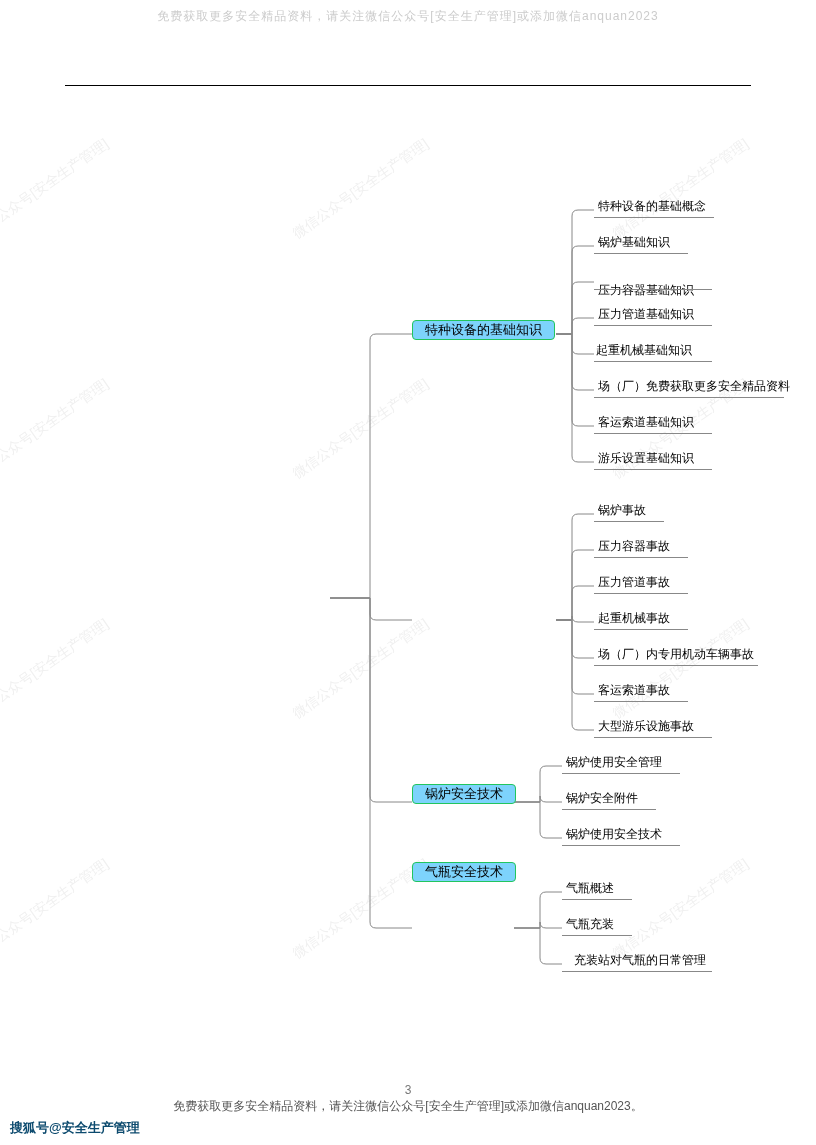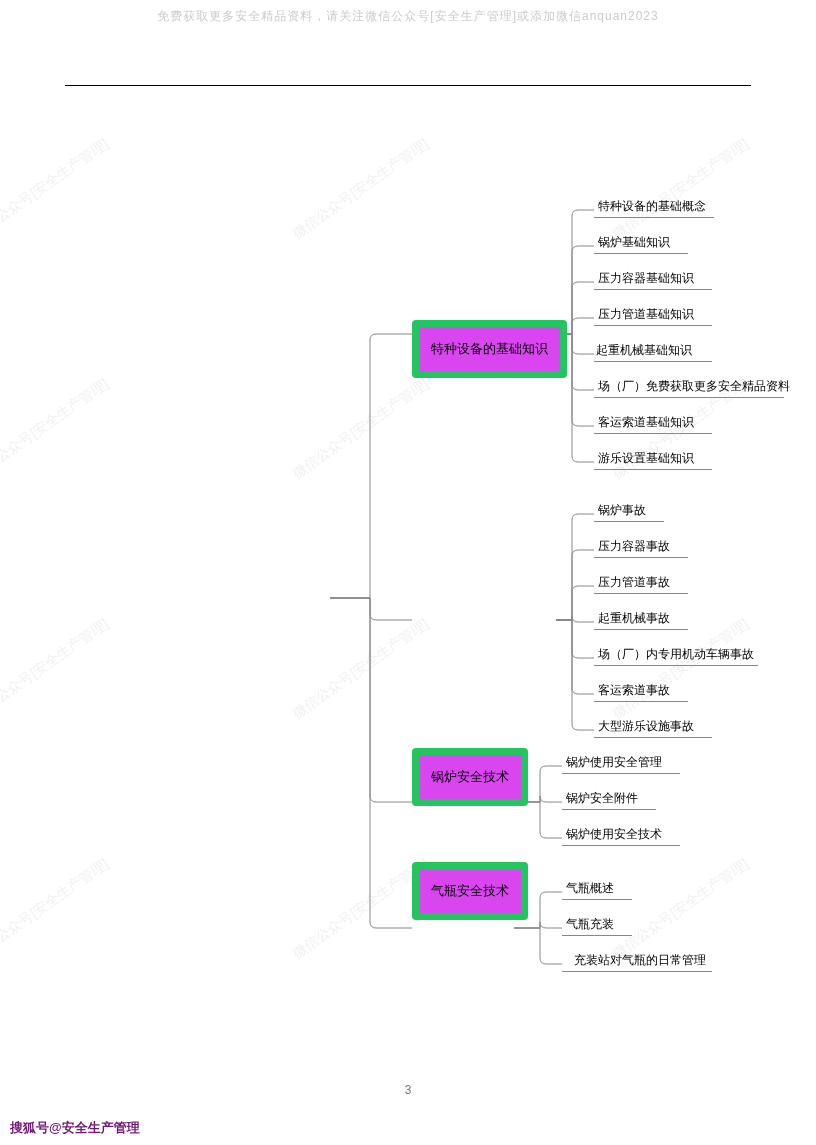"压力容器基础知识" div.leaf-node { top: 270px -> 282px }
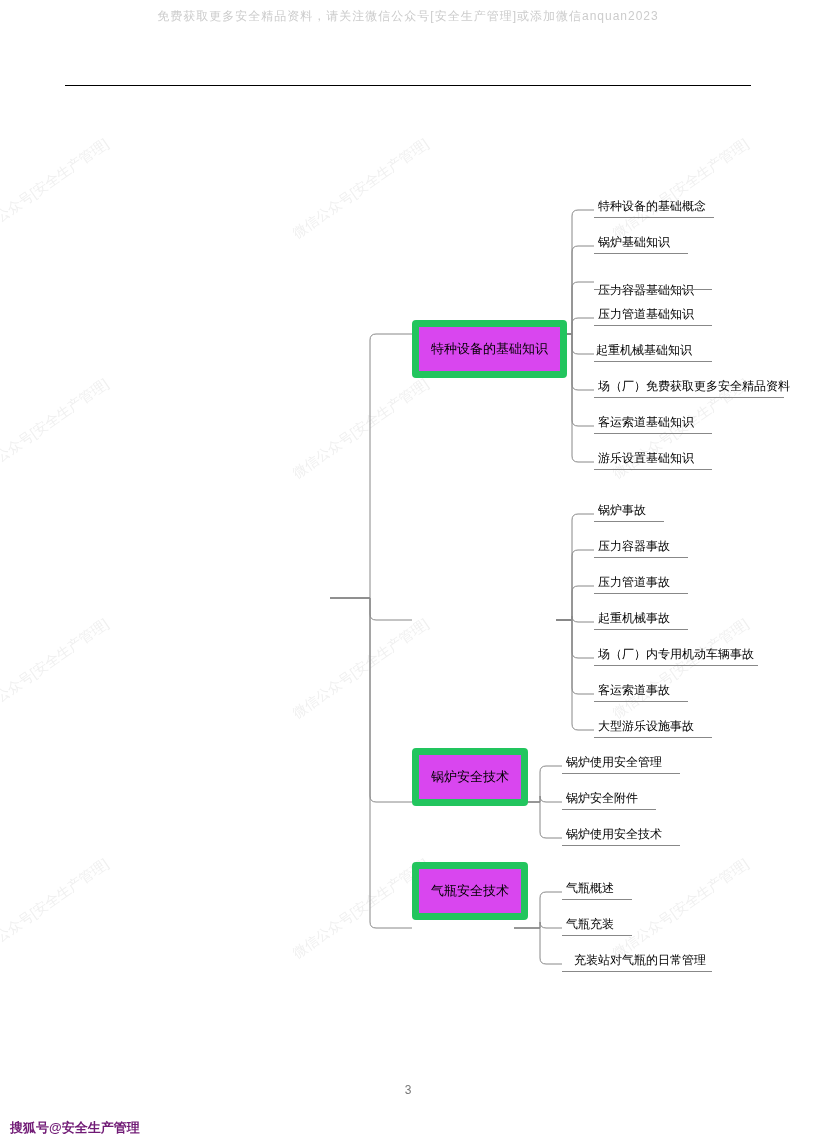"特种设备的基础知识" .branch-node { background: #d946ef -> #7dd3fc; border: 7px solid #22c55e -> 1px solid #22c55e; padding: 13px 12px -> 0 12px }
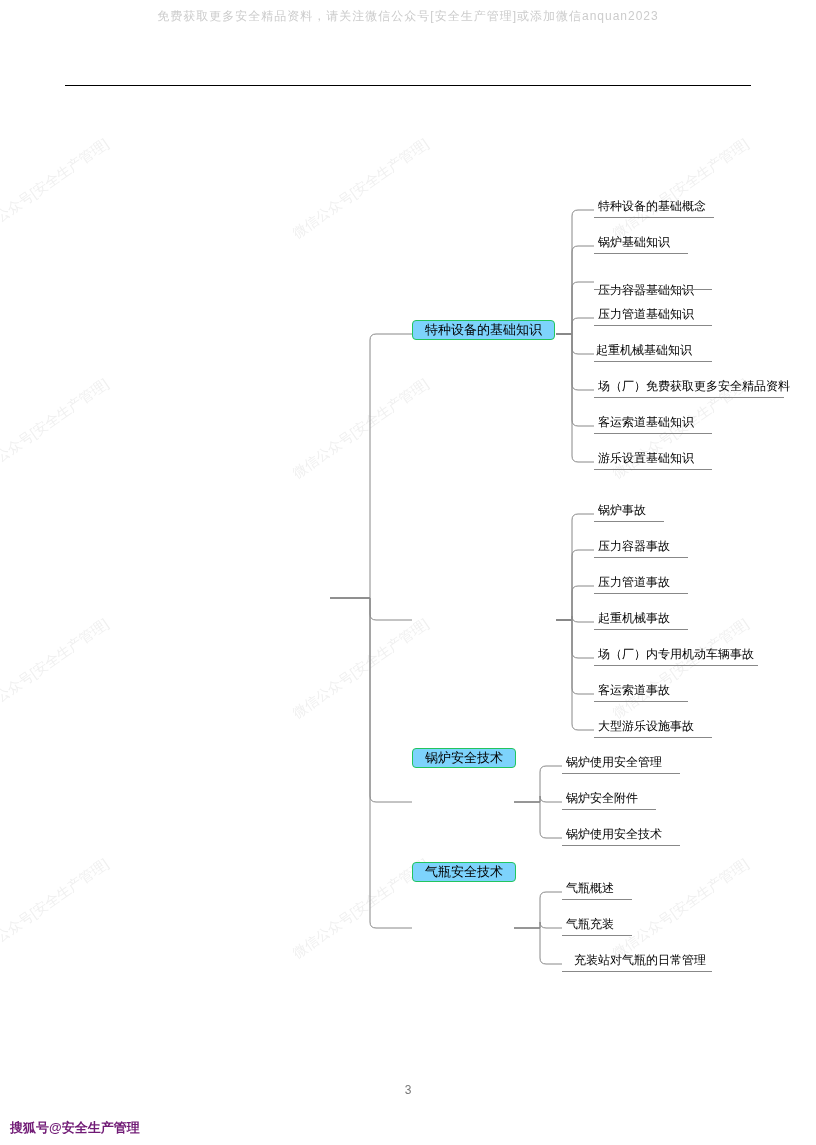"锅炉安全技术" div.branch-node { top: 748px -> 784px }
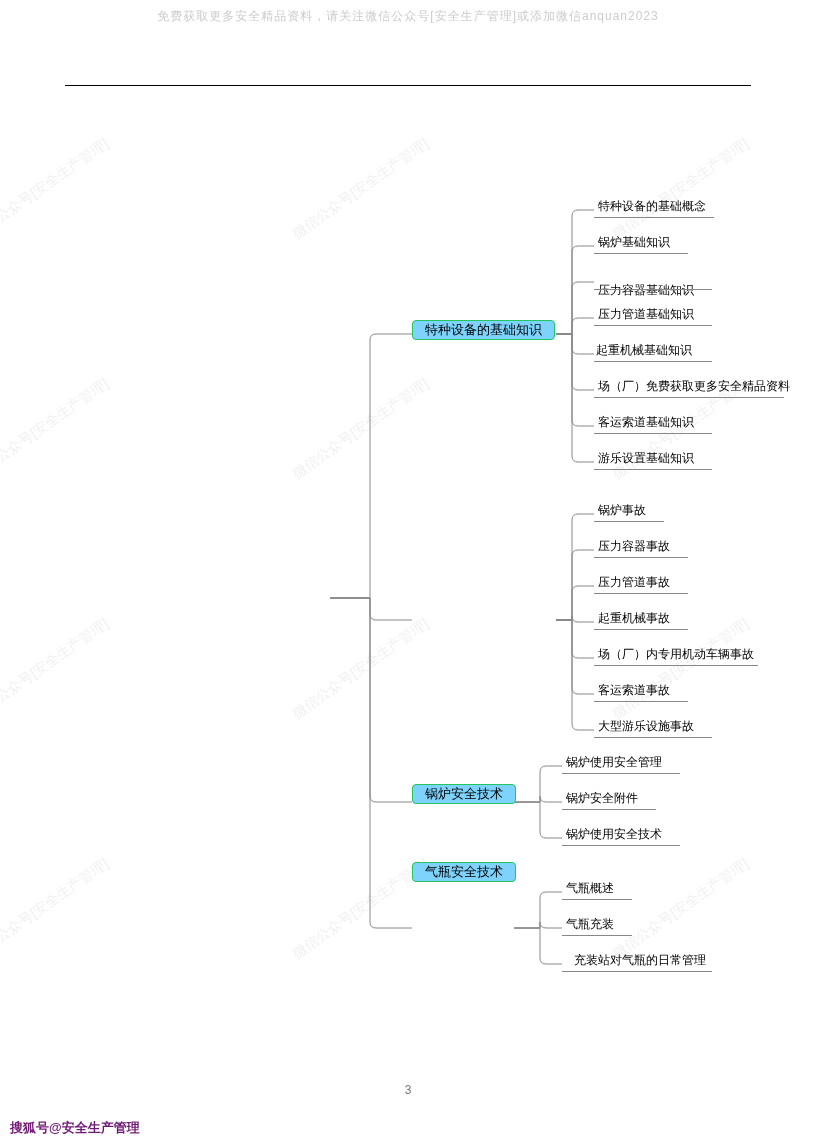"免费获取更多安全精品资料，请关注微信公众号[安全生产管理]或添加微信anquan2023。" div.footer-text { html: none -> <div>免费获取更多安全精品资料，请关注微信公众号[安全生产管理]或添加微信anquan2023。</div> }
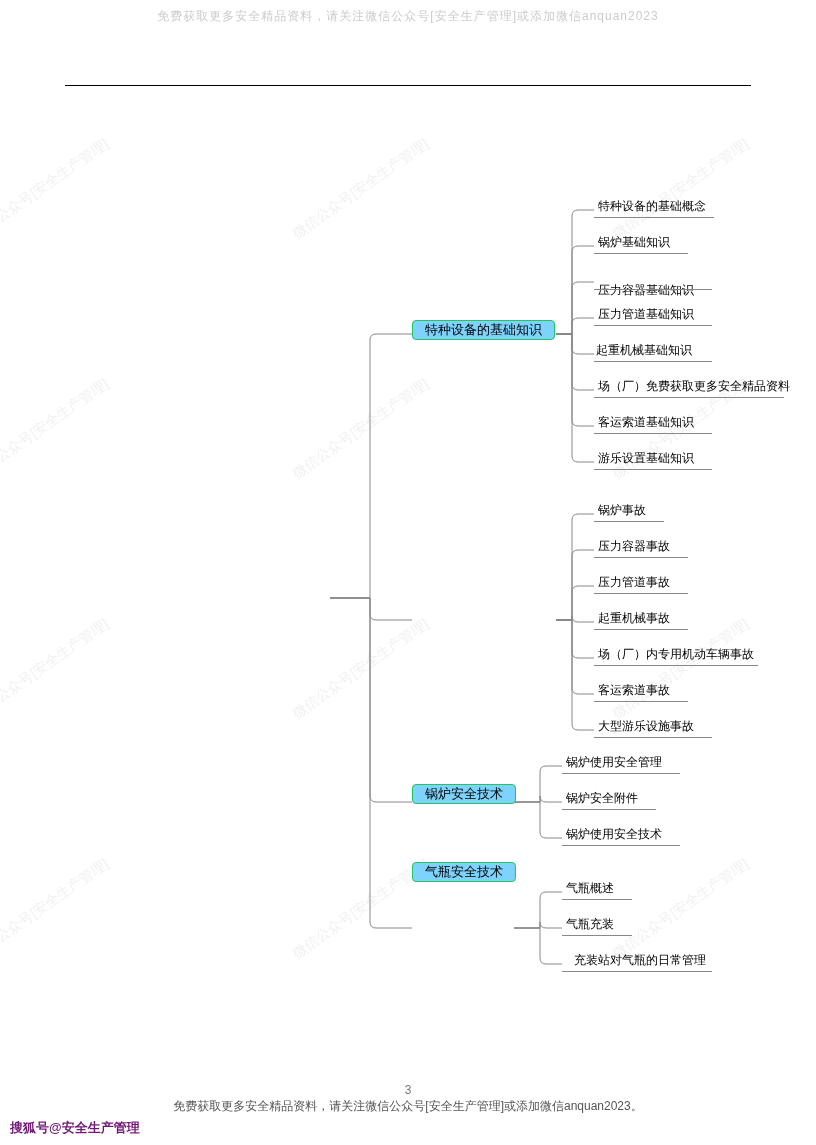"搜狐号@安全生产管理" .sohu { color: #701a75 -> #0c4a6e }
